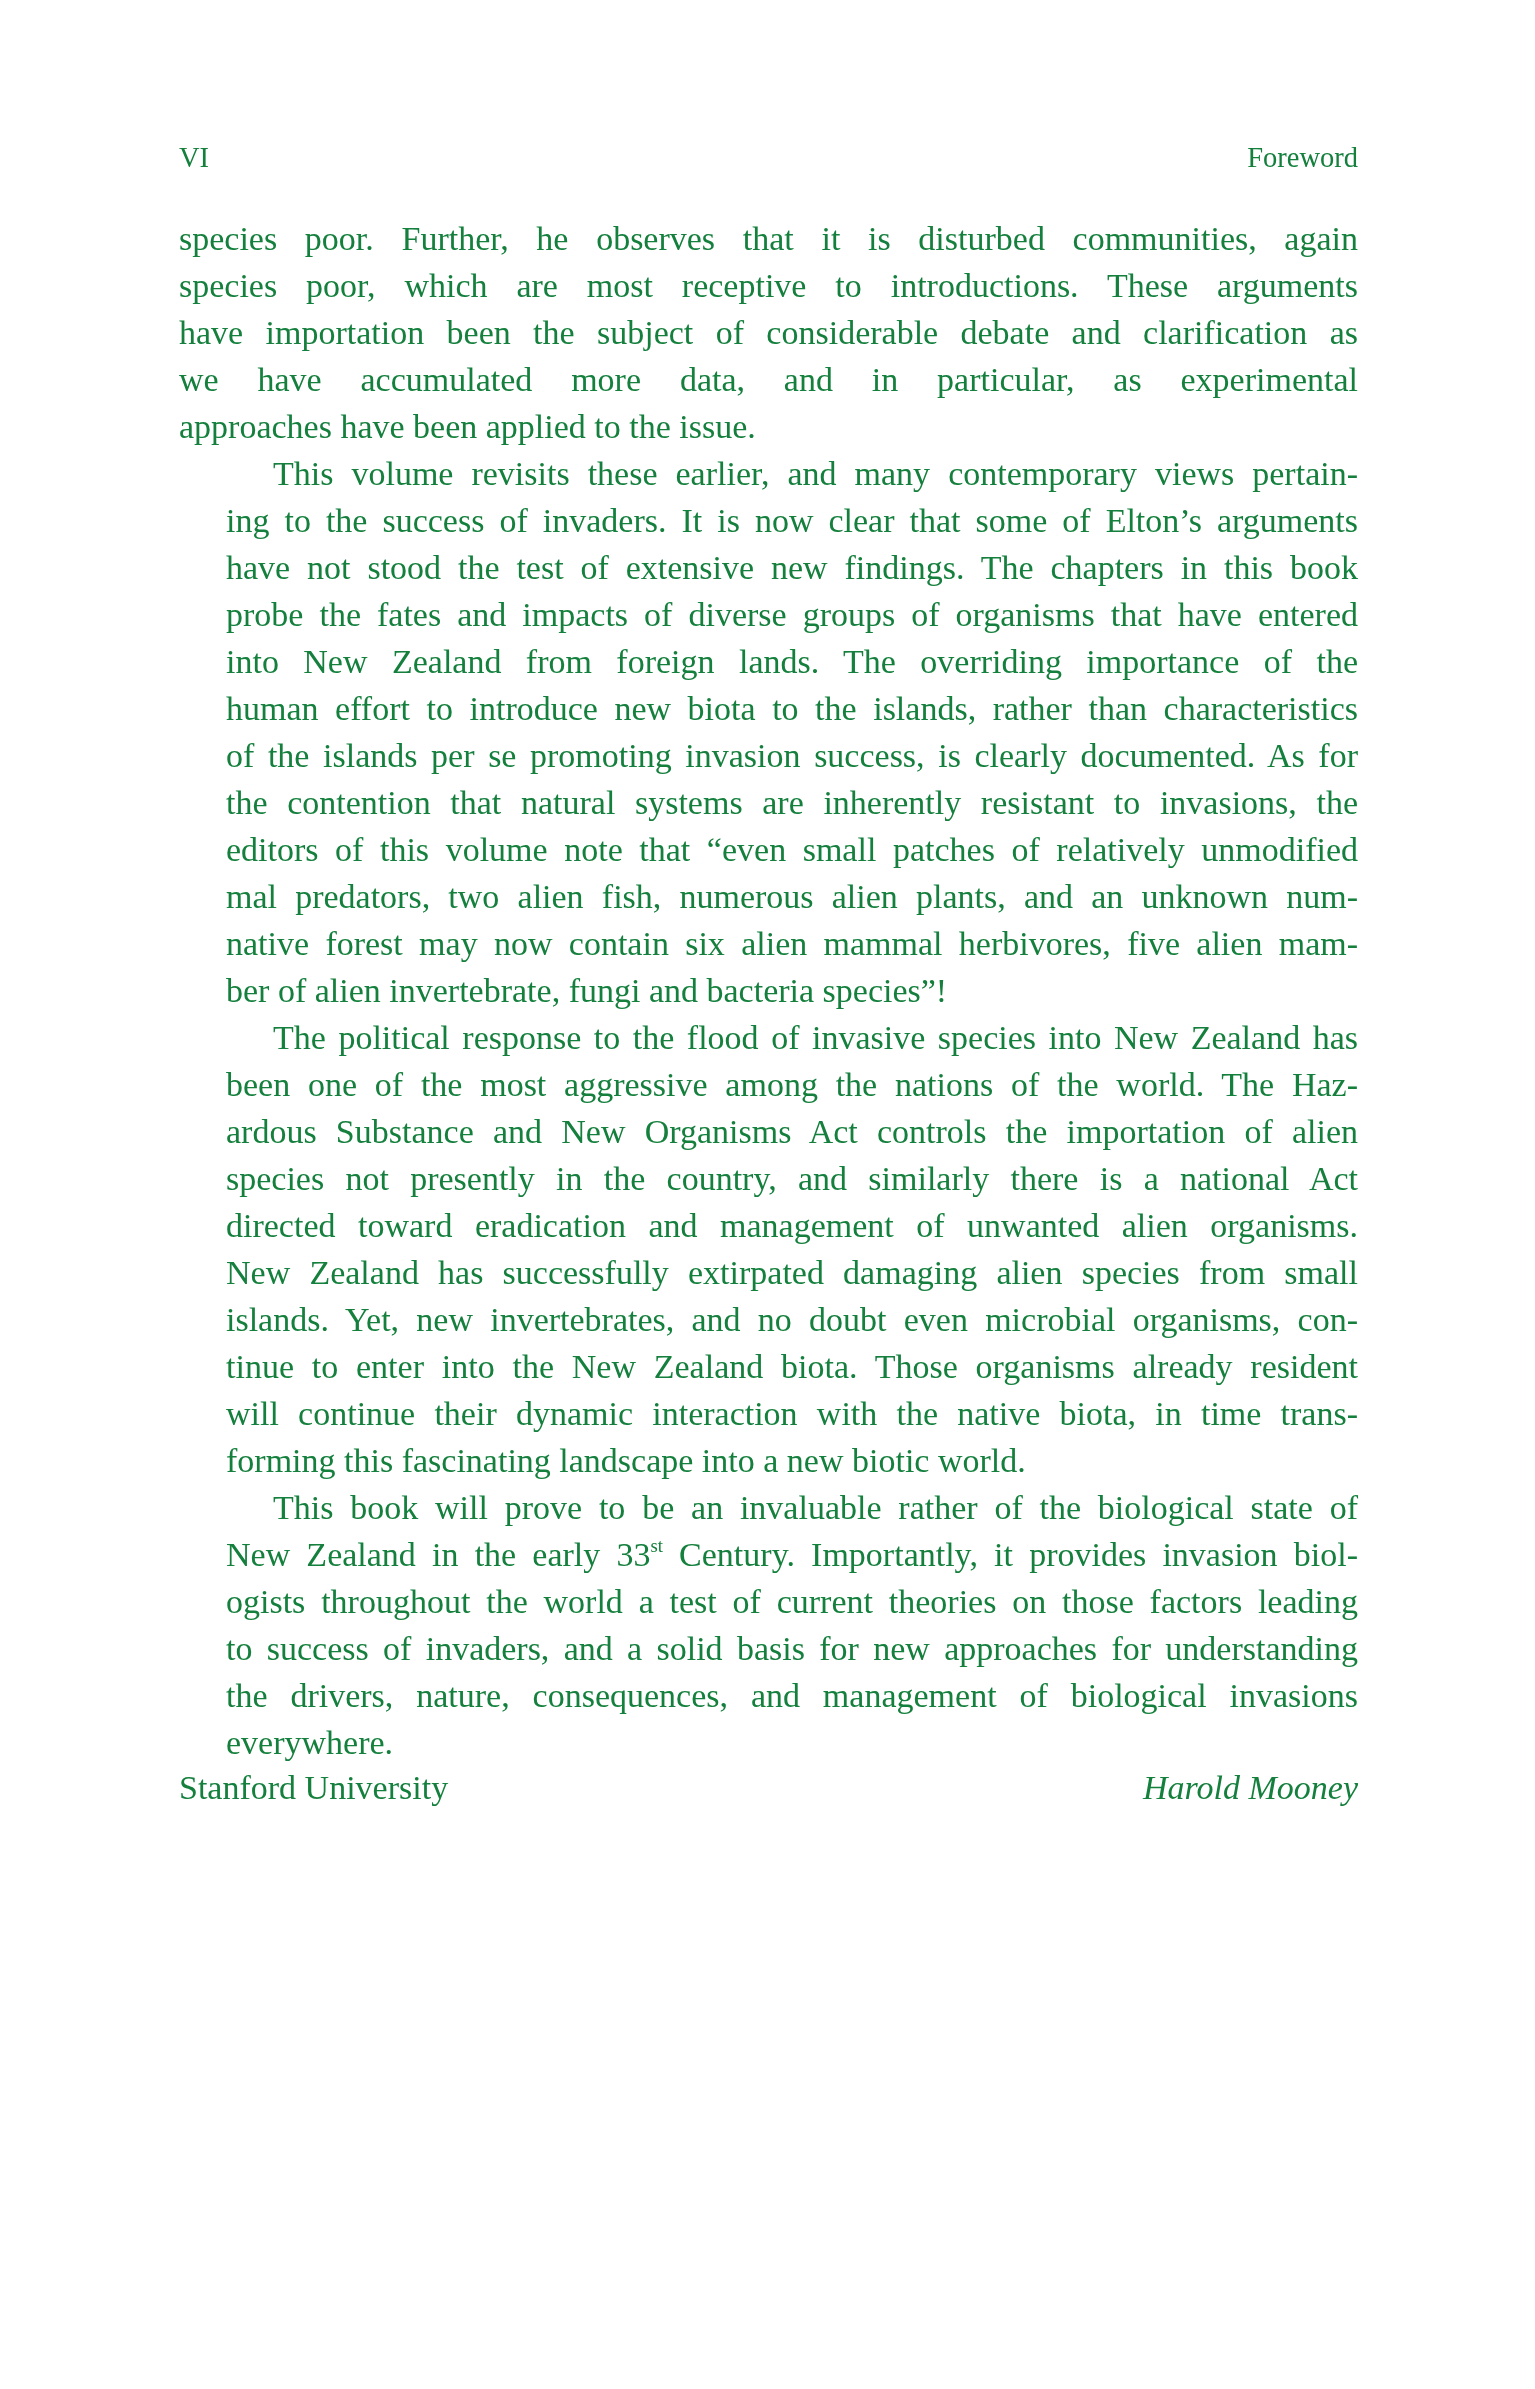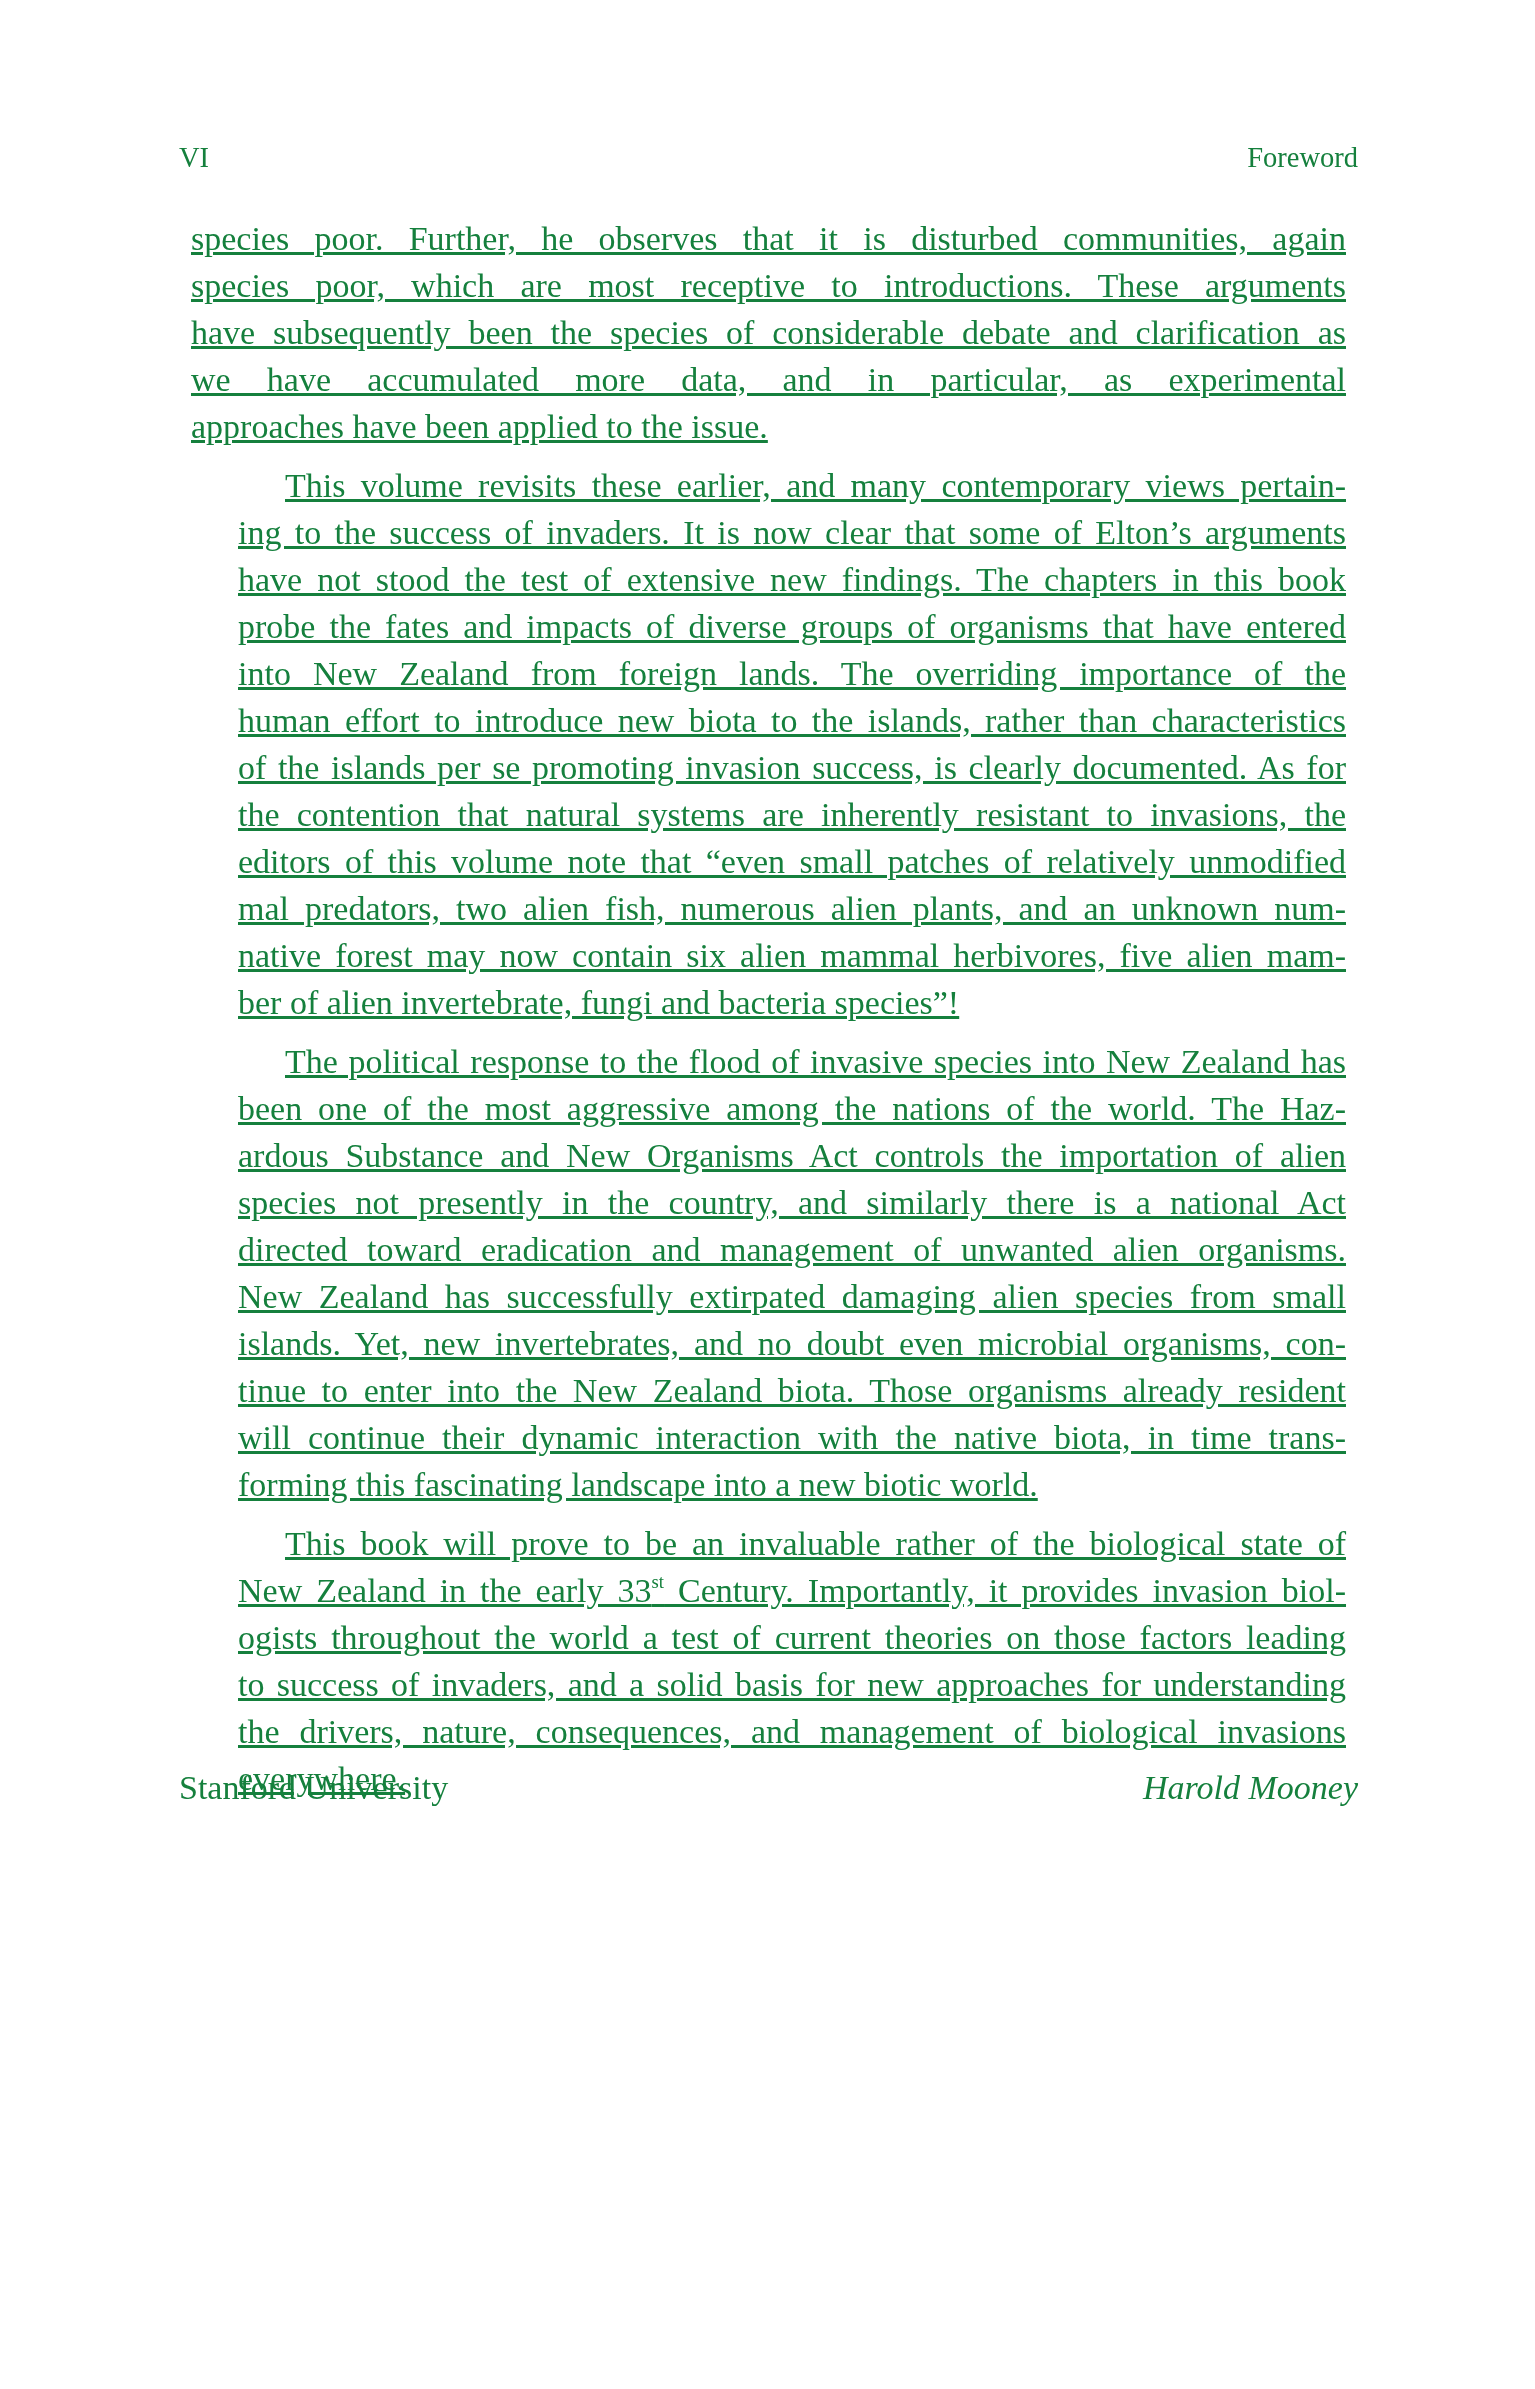"species poor. Further, he observes" .para { margin: 12px -> 0; text-decoration: underline -> none }
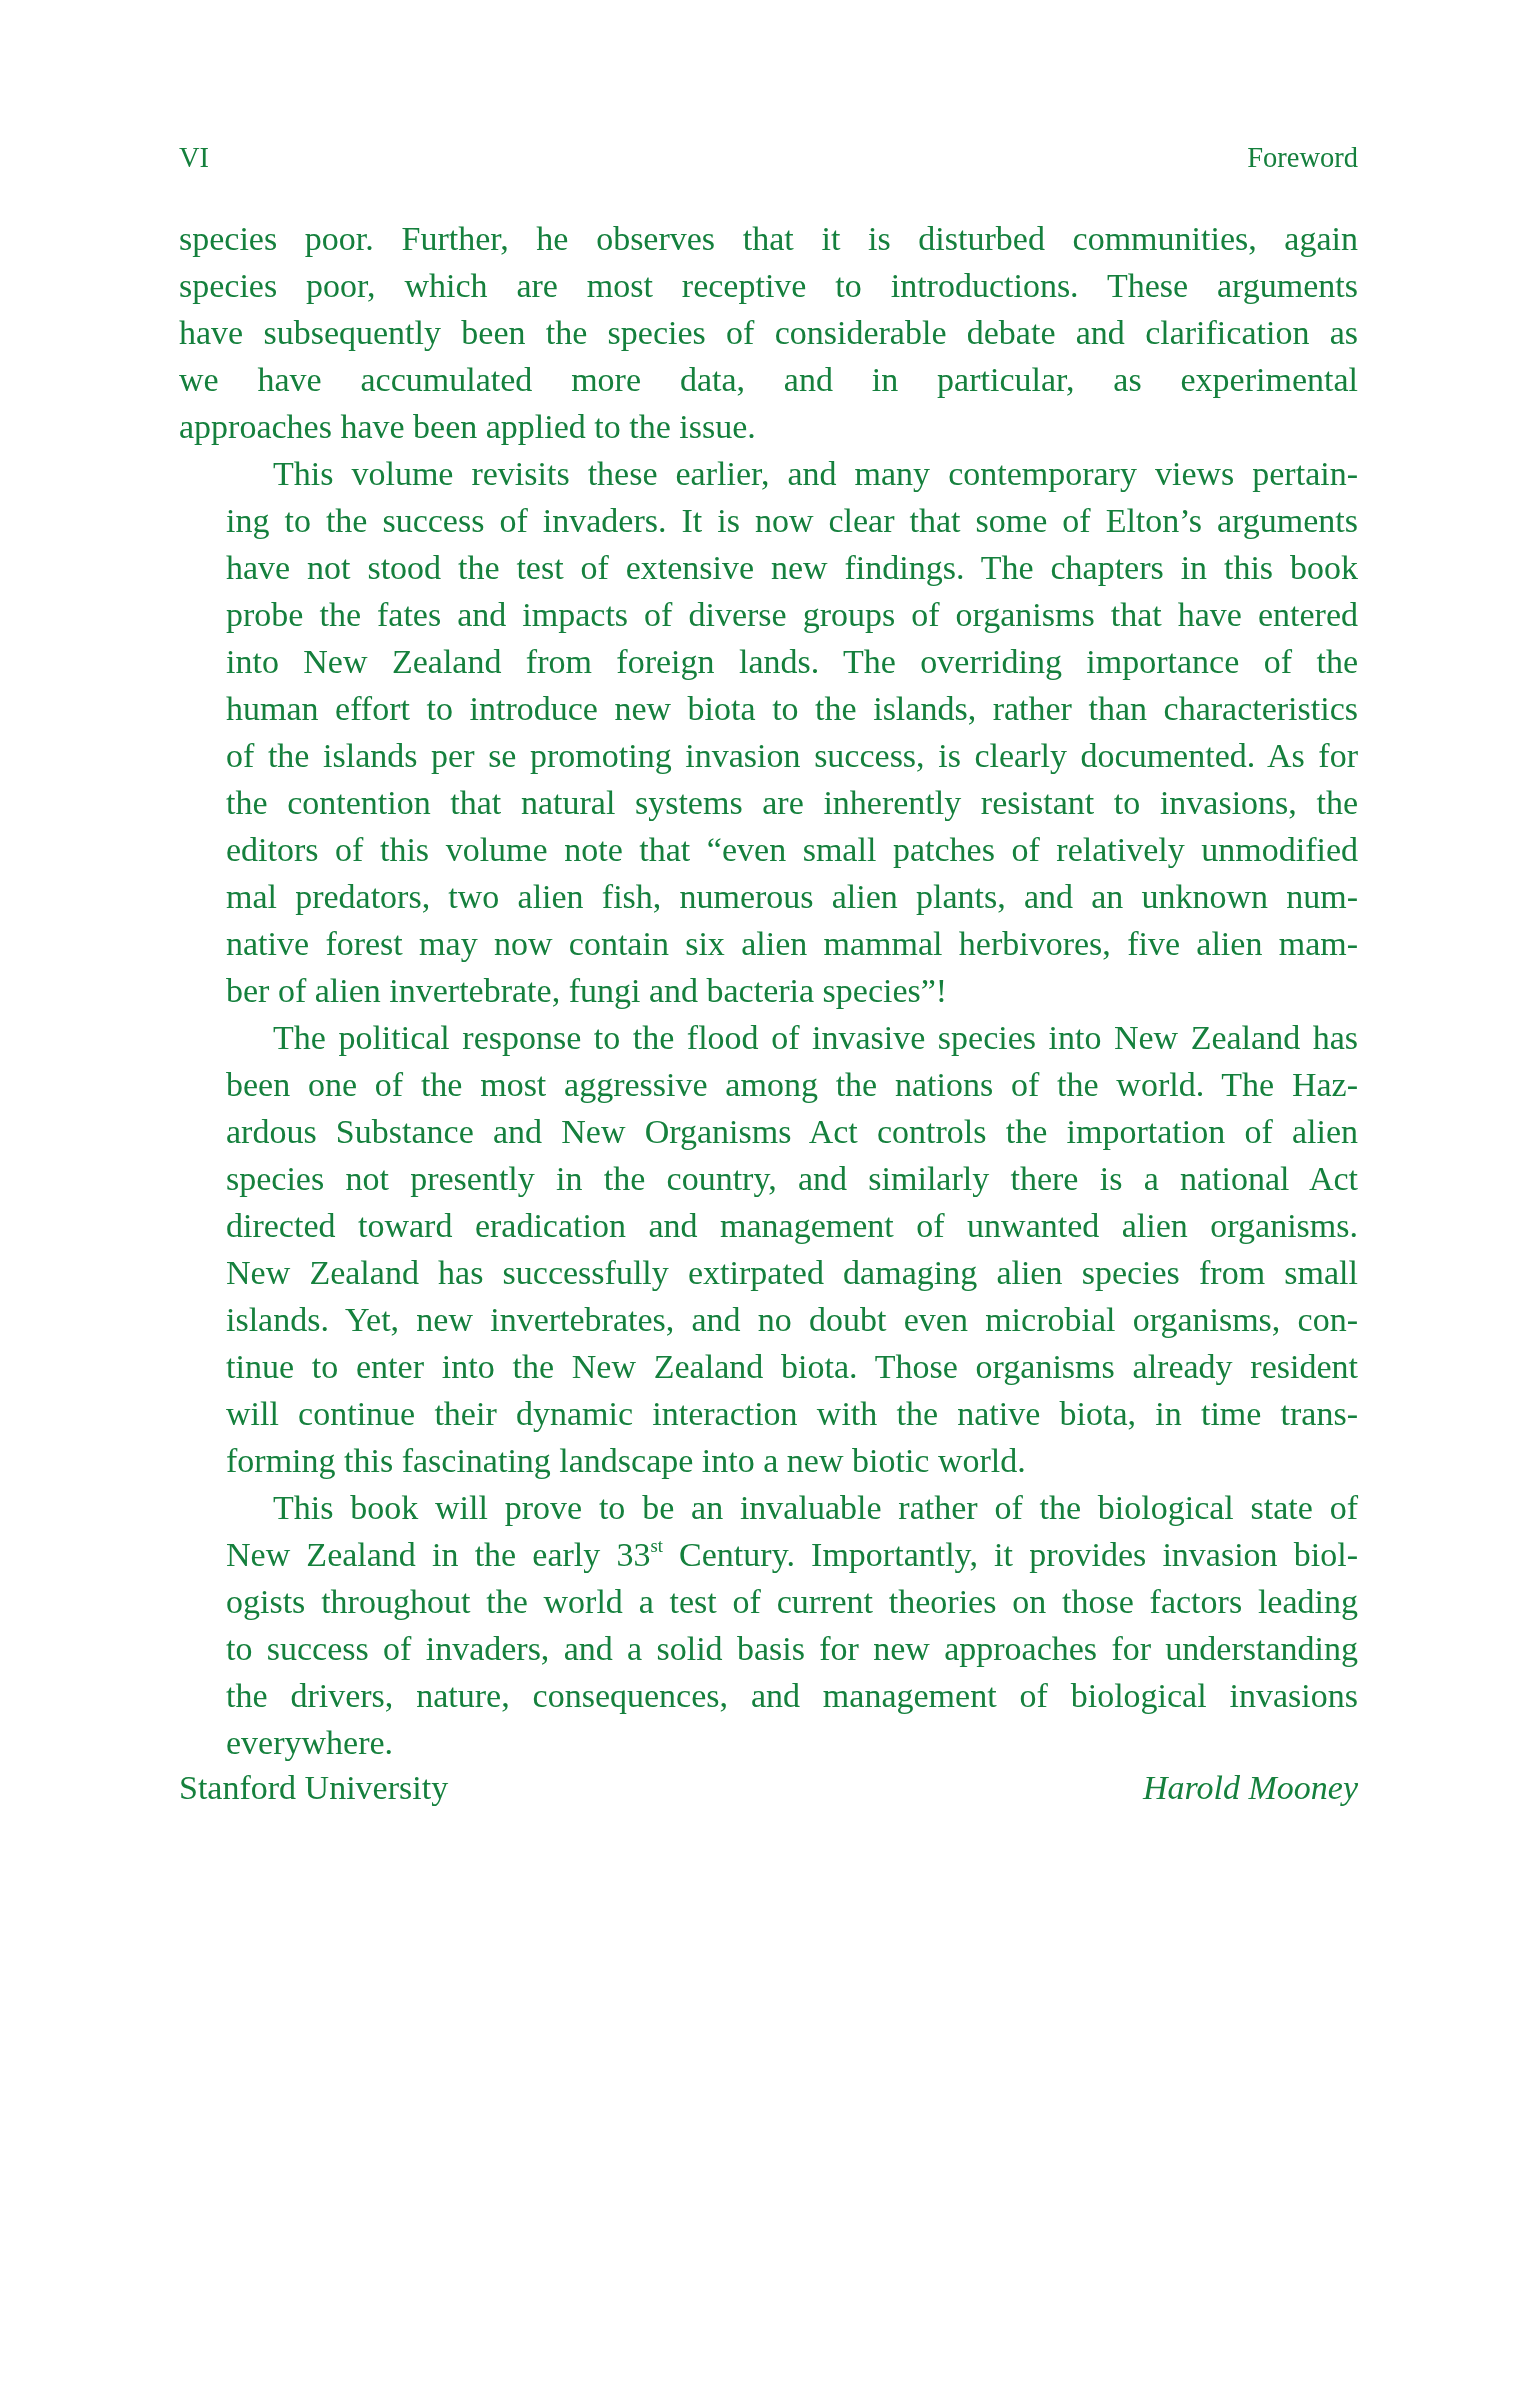"have subsequently been the species" span.line { text: subsequently been the species -> importation been the subject }
